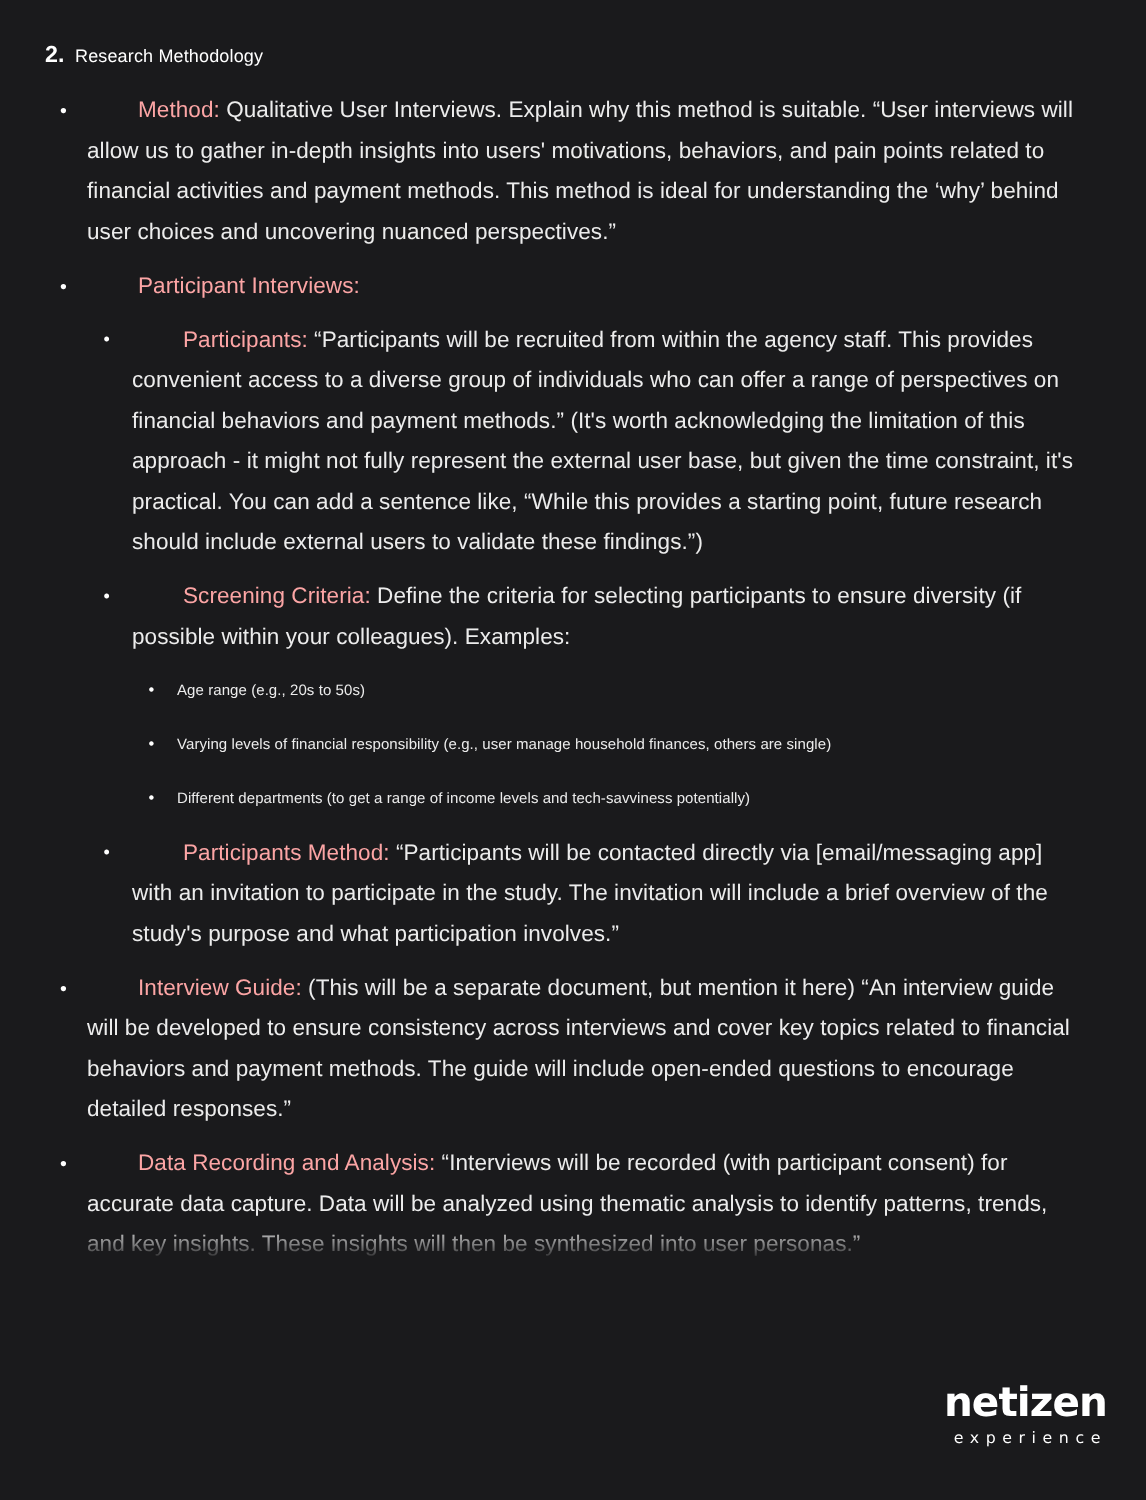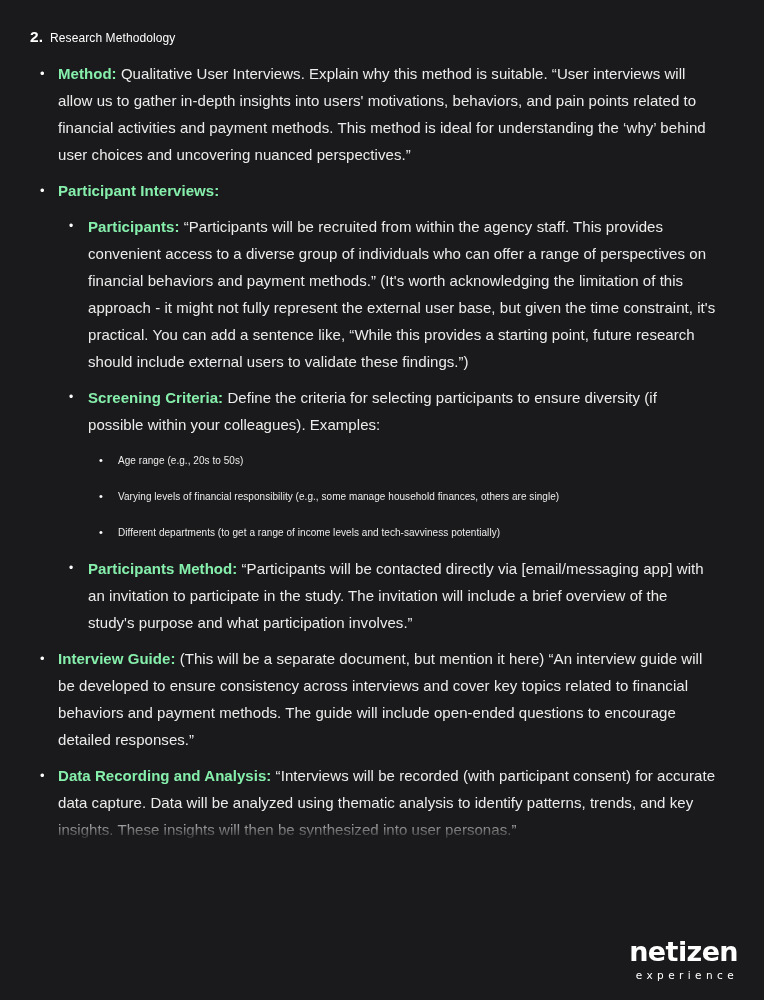"Method:" .item-body b { color: #86efac -> #fca5a5; font-weight: bold -> normal; margin-left: none -> 34px }
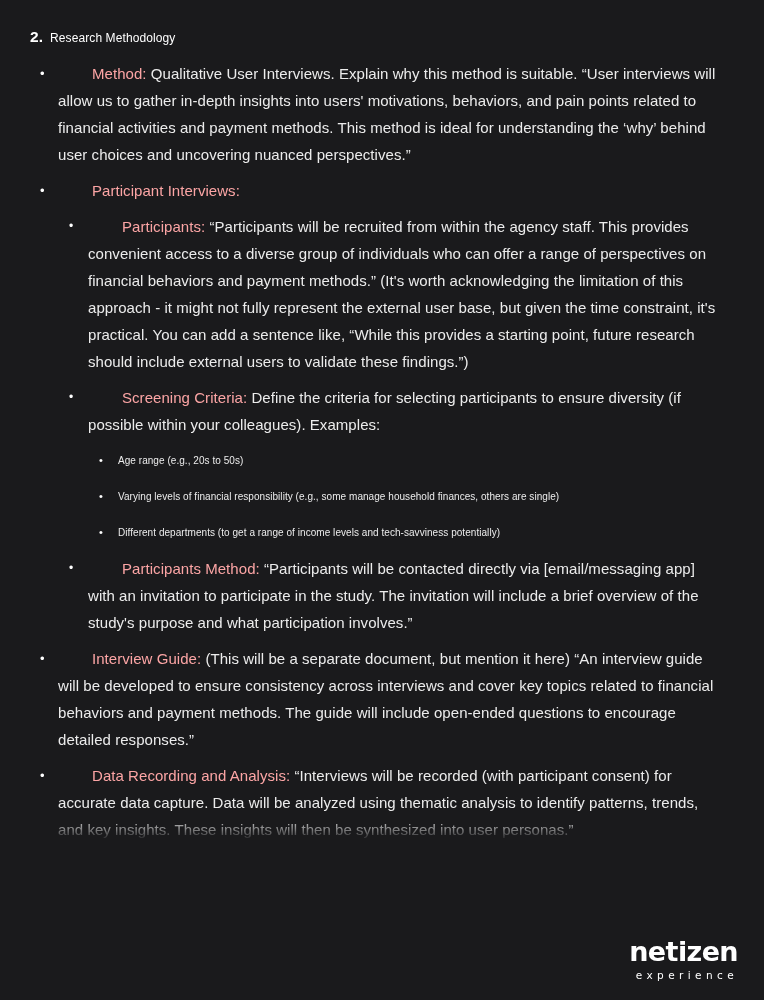"Varying levels of financial" div.item-body { text: some -> user }
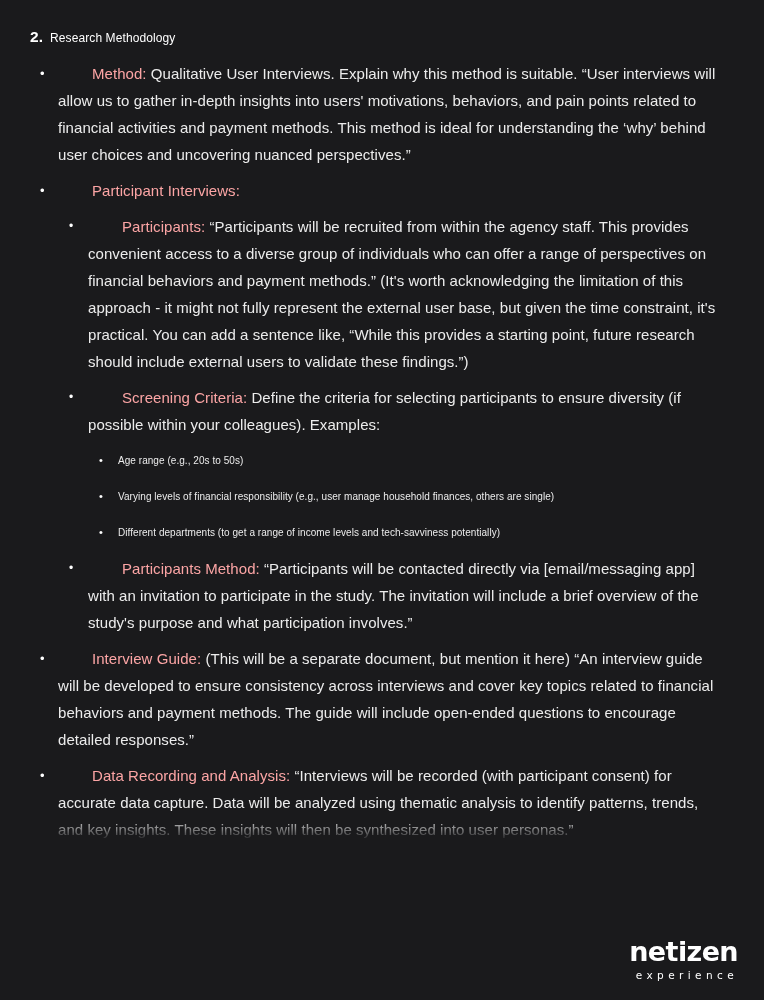"netizen" .footer { bottom: 18px -> 34px }
